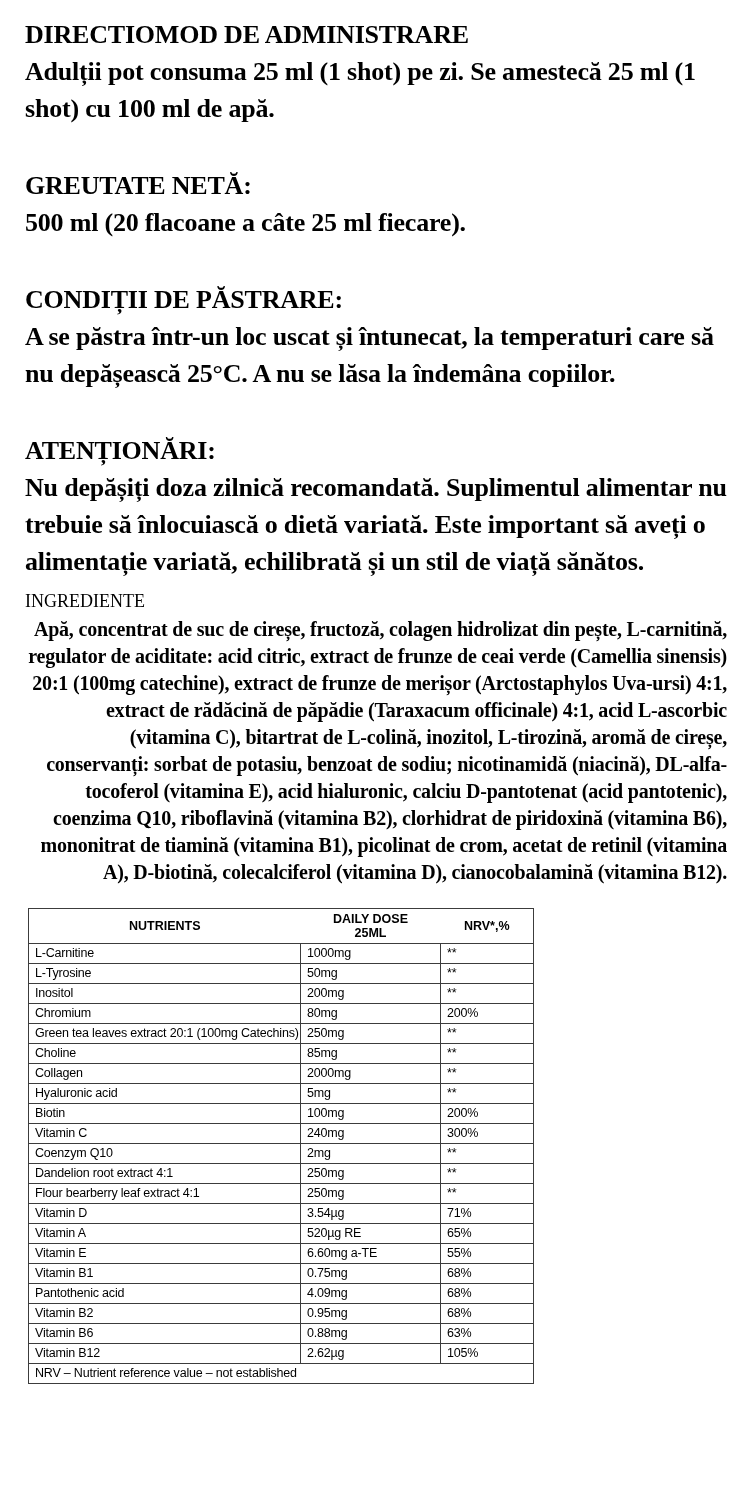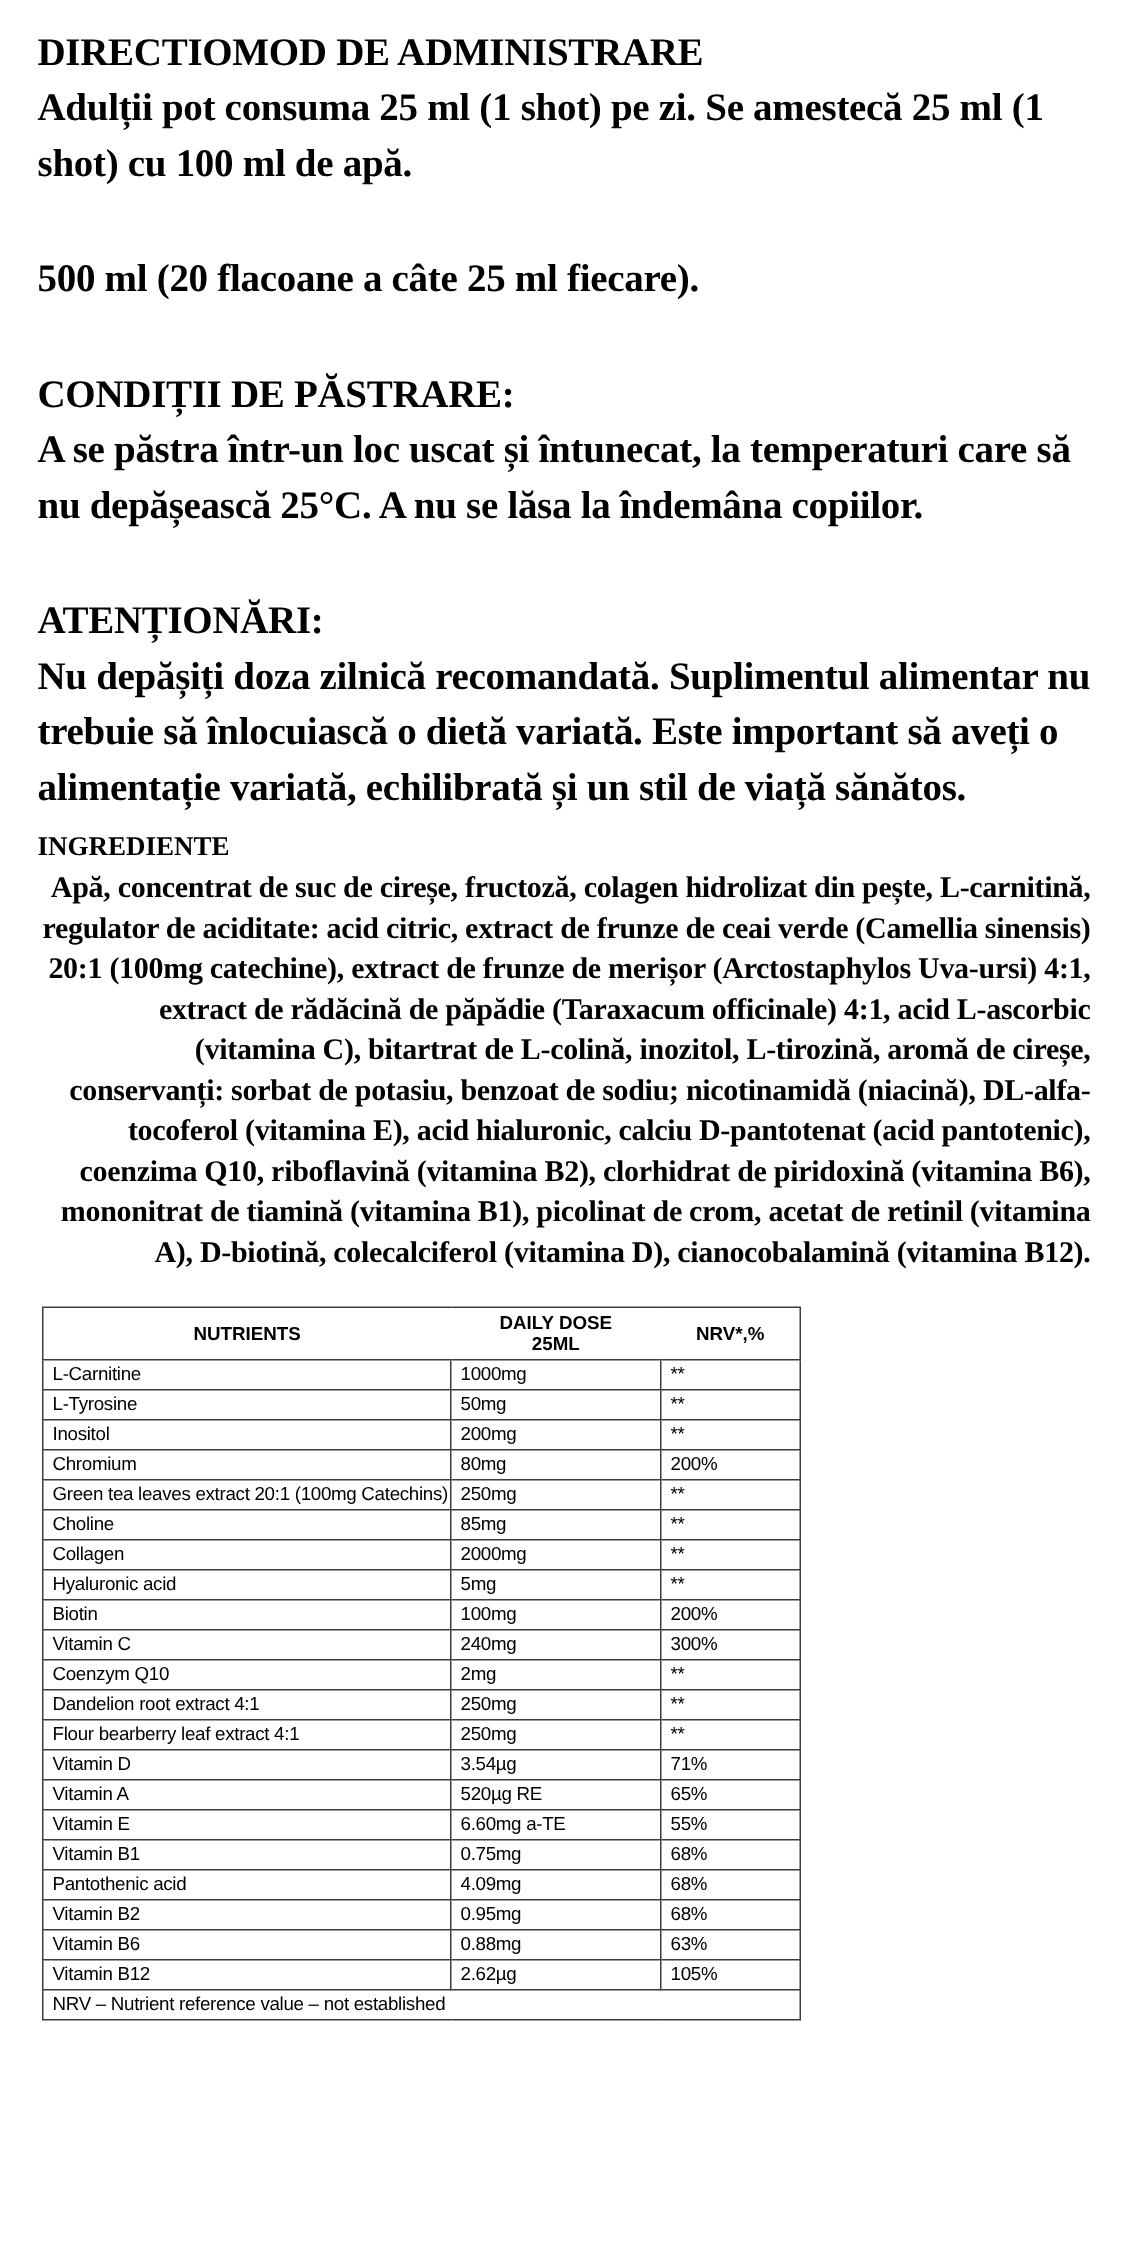"GREUTATE NETĂ:" p.heading { html: none -> <p>GREUTATE NETĂ:</p> }
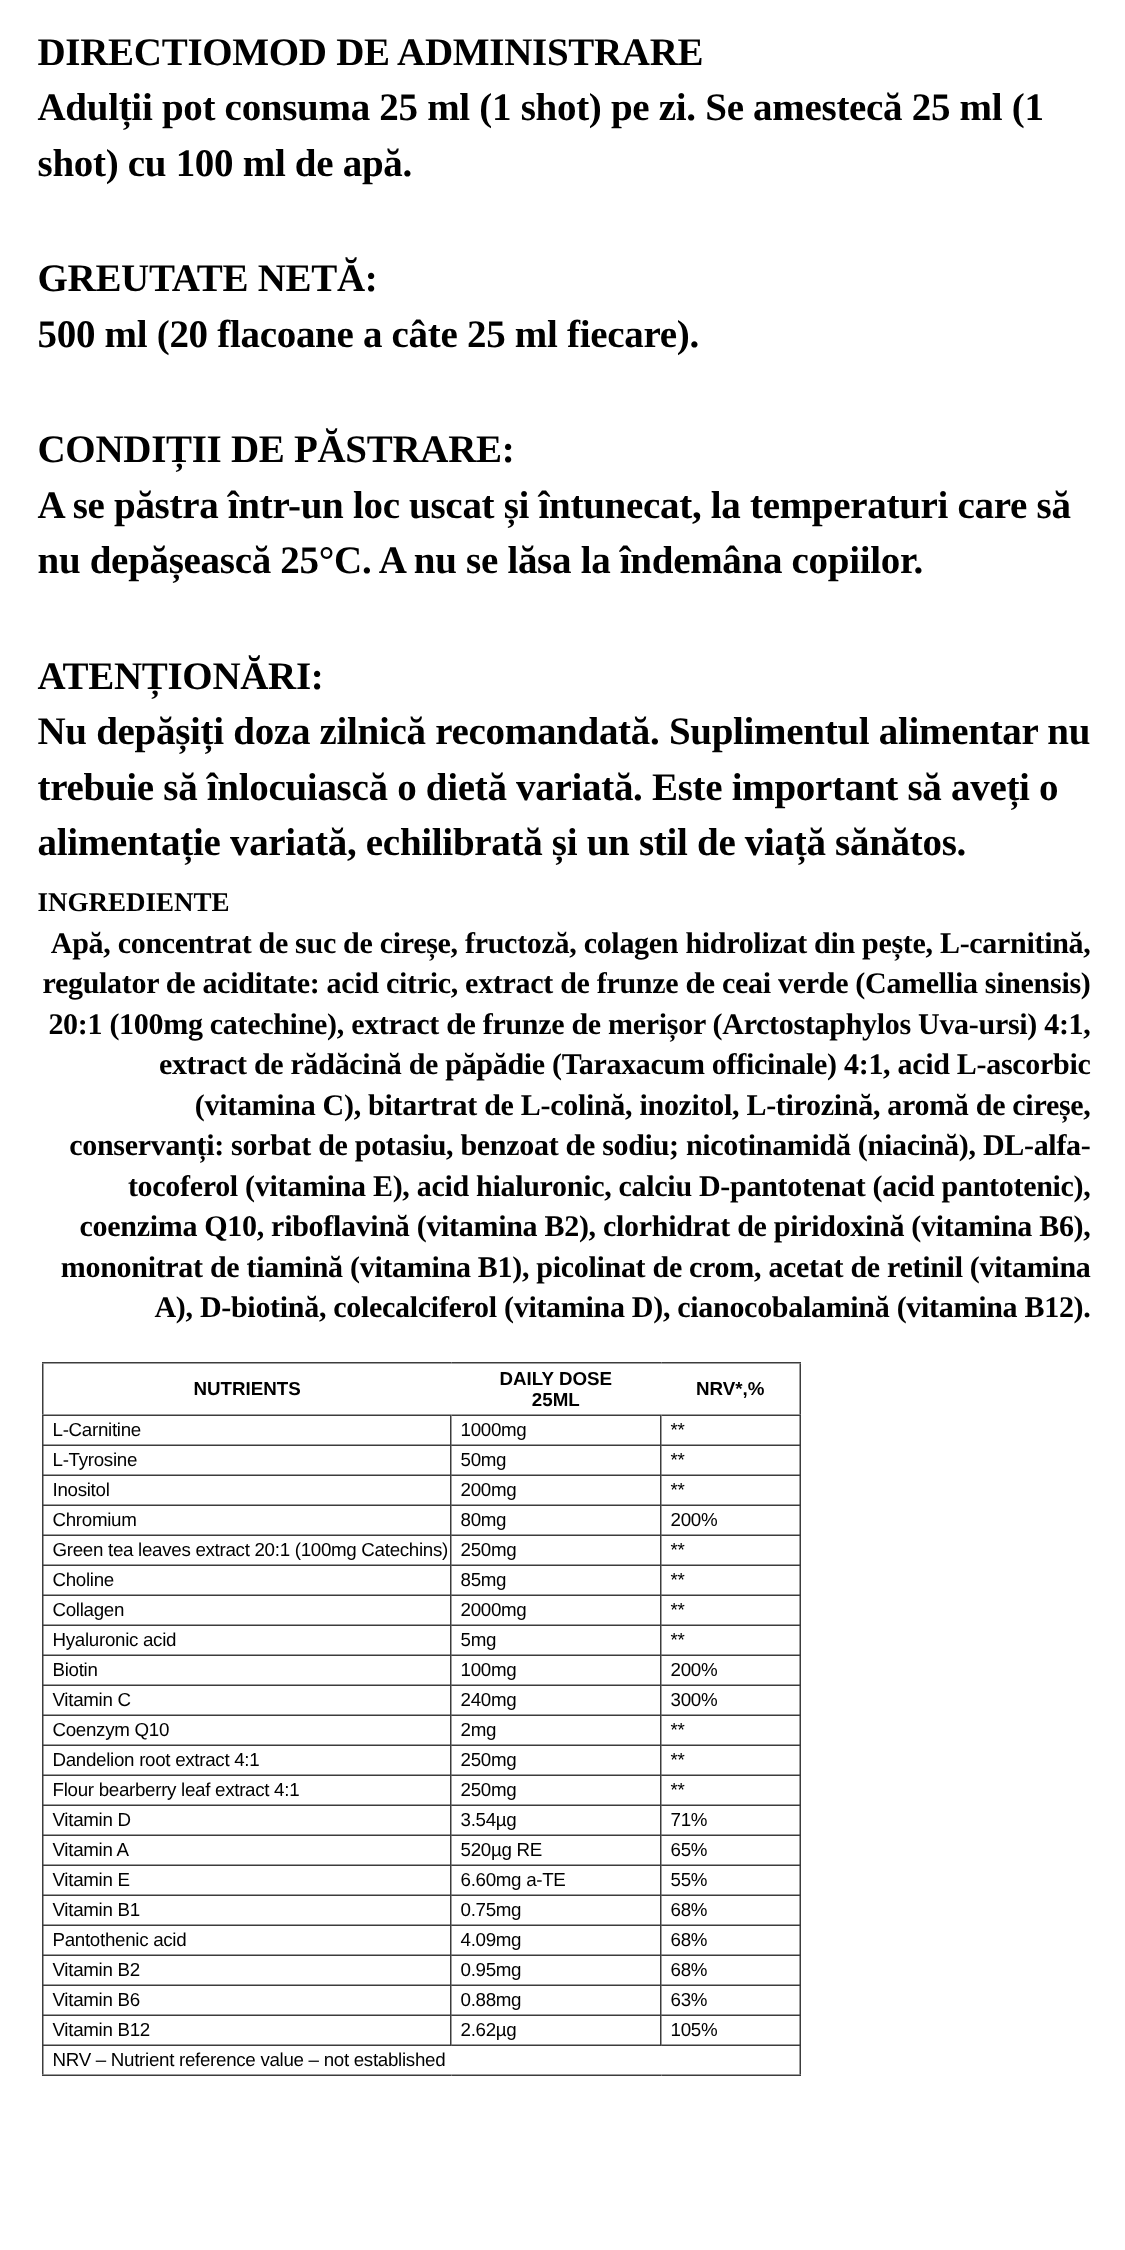"INGREDIENTE" .ingredients .ing-heading { font-weight: bold -> normal }
